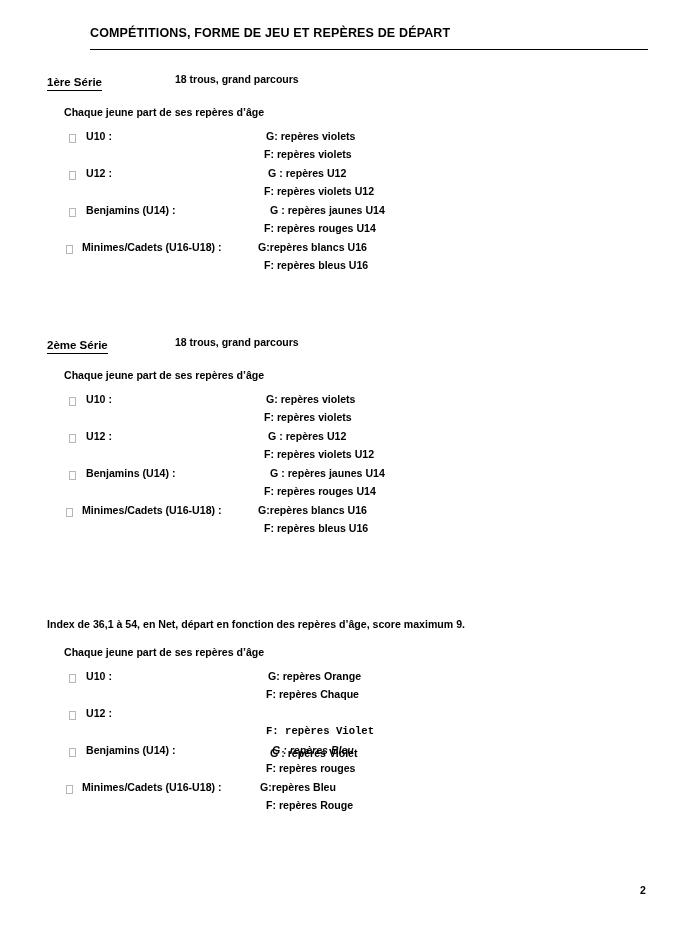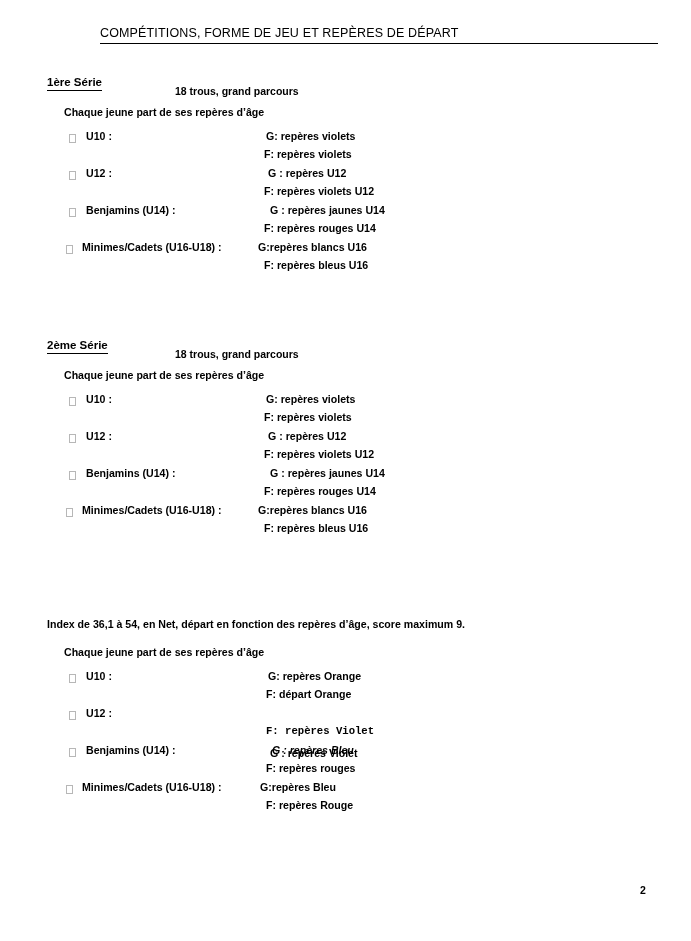"COMPÉTITIONS, FORME DE JEU ET" .doc-title { font-weight: normal -> bold; left: 100px -> 90px; padding-bottom: 3px -> 9px }
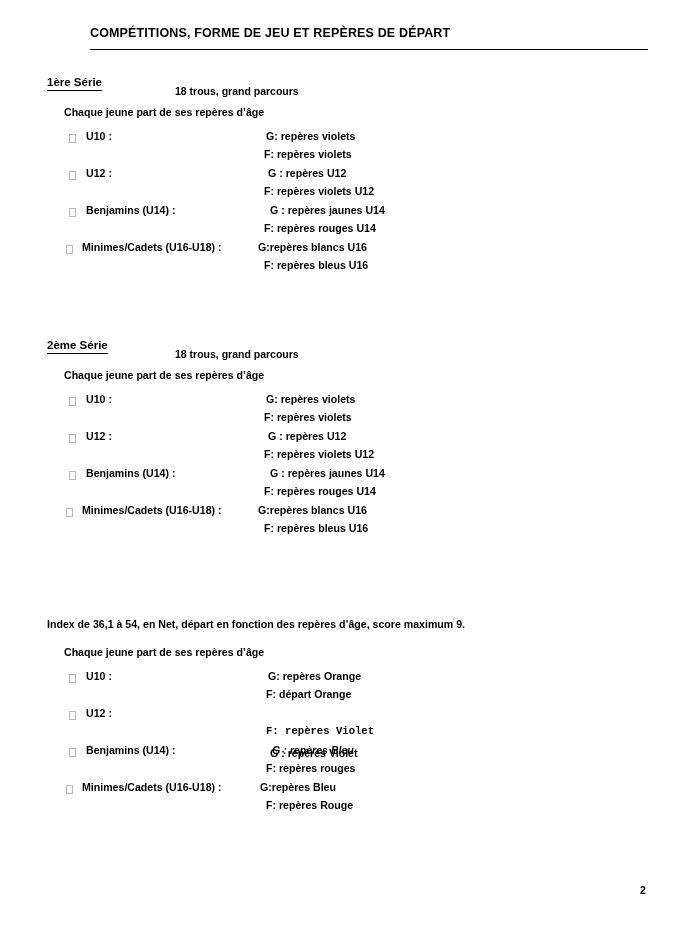"18 trous, grand parcours" .serie-format { margin-top: 12px -> none }
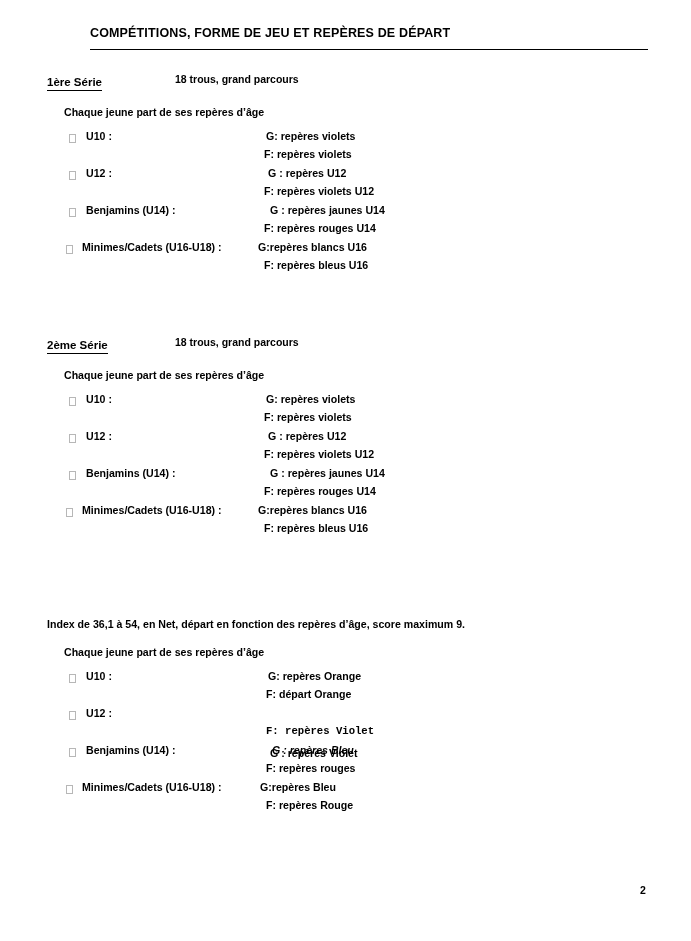"F: départ Orange" span.cat-val { text: départ Orange -> repères Chaque }
